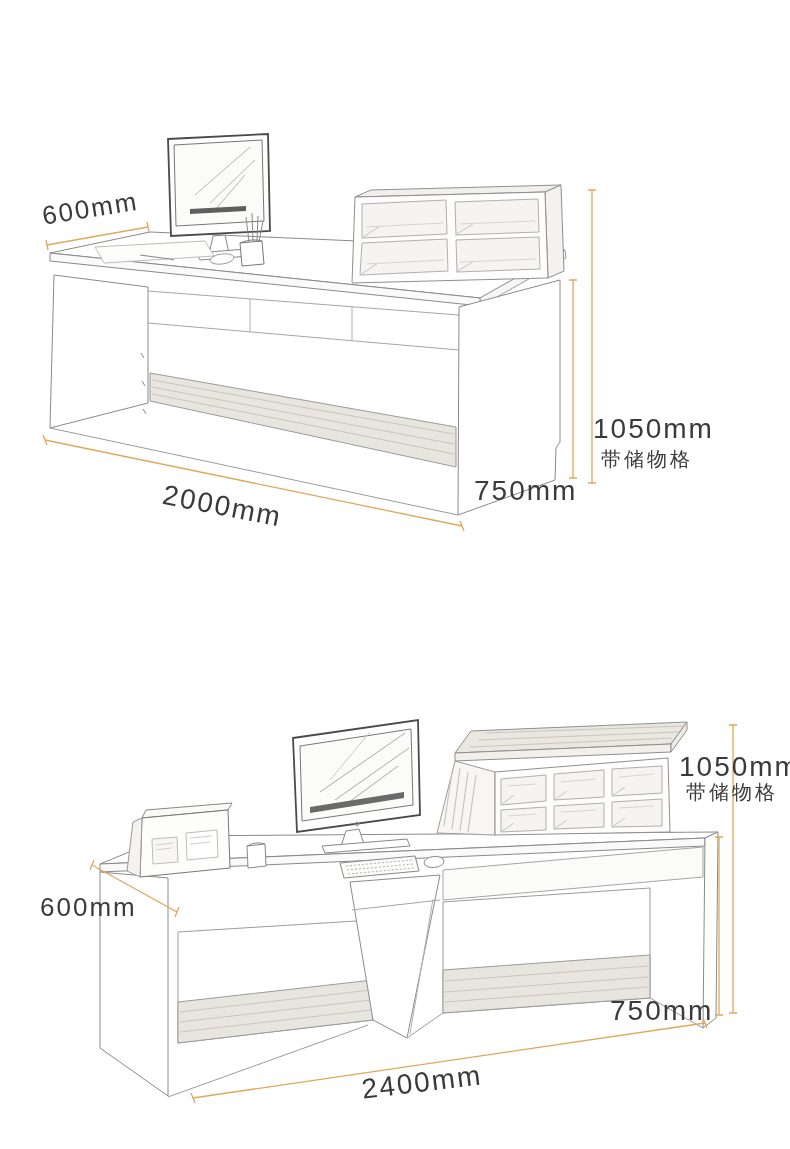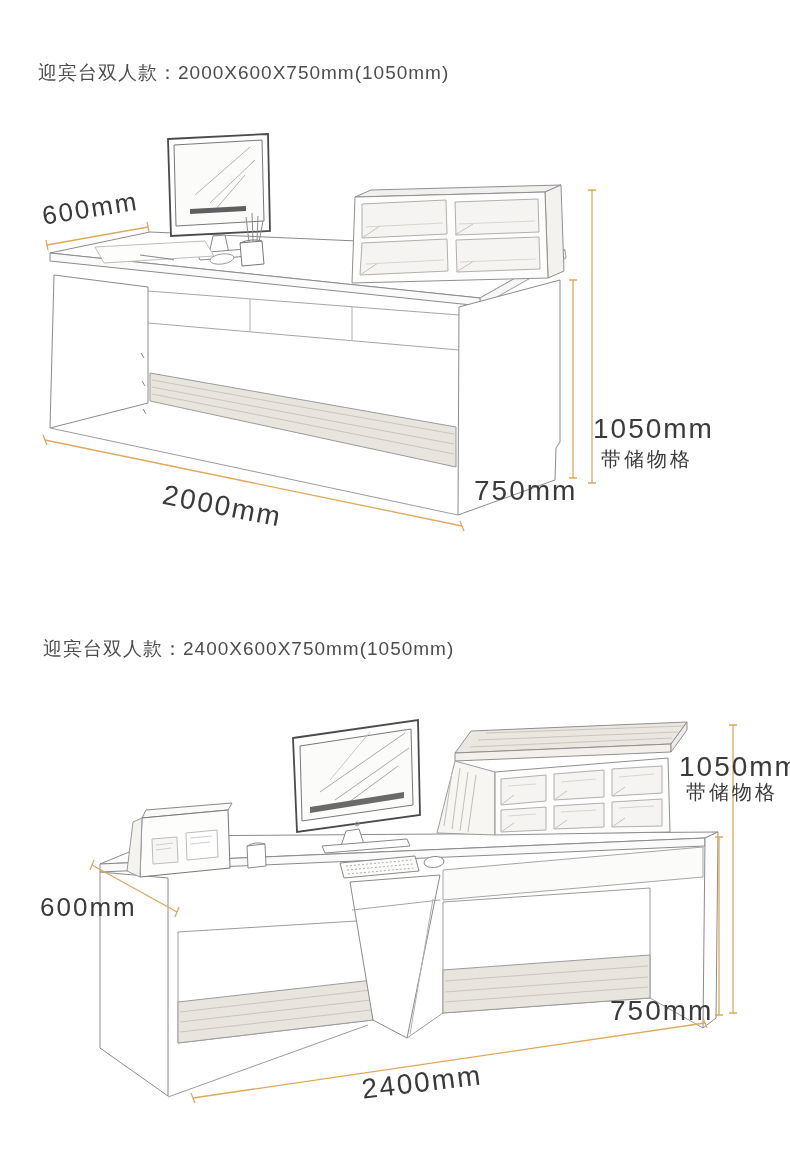"迎宾台双人款：2000X600X750mm(1050mm)" div.title { html: <div>迎宾台双人款：2000X600X750mm(1050mm)</div> -> none }
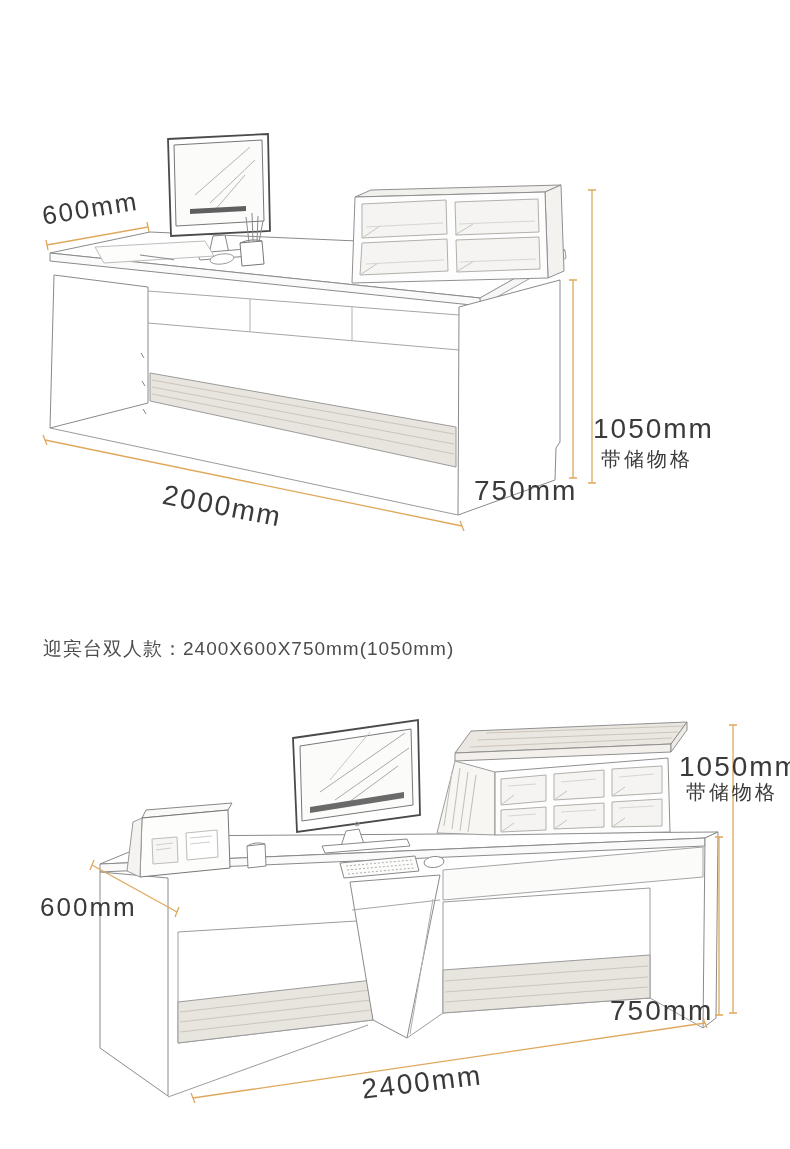"迎宾台双人款：2400X600X750mm(1050mm)" div.title { html: <div>迎宾台双人款：2400X600X750mm(1050mm)</div> -> none }
